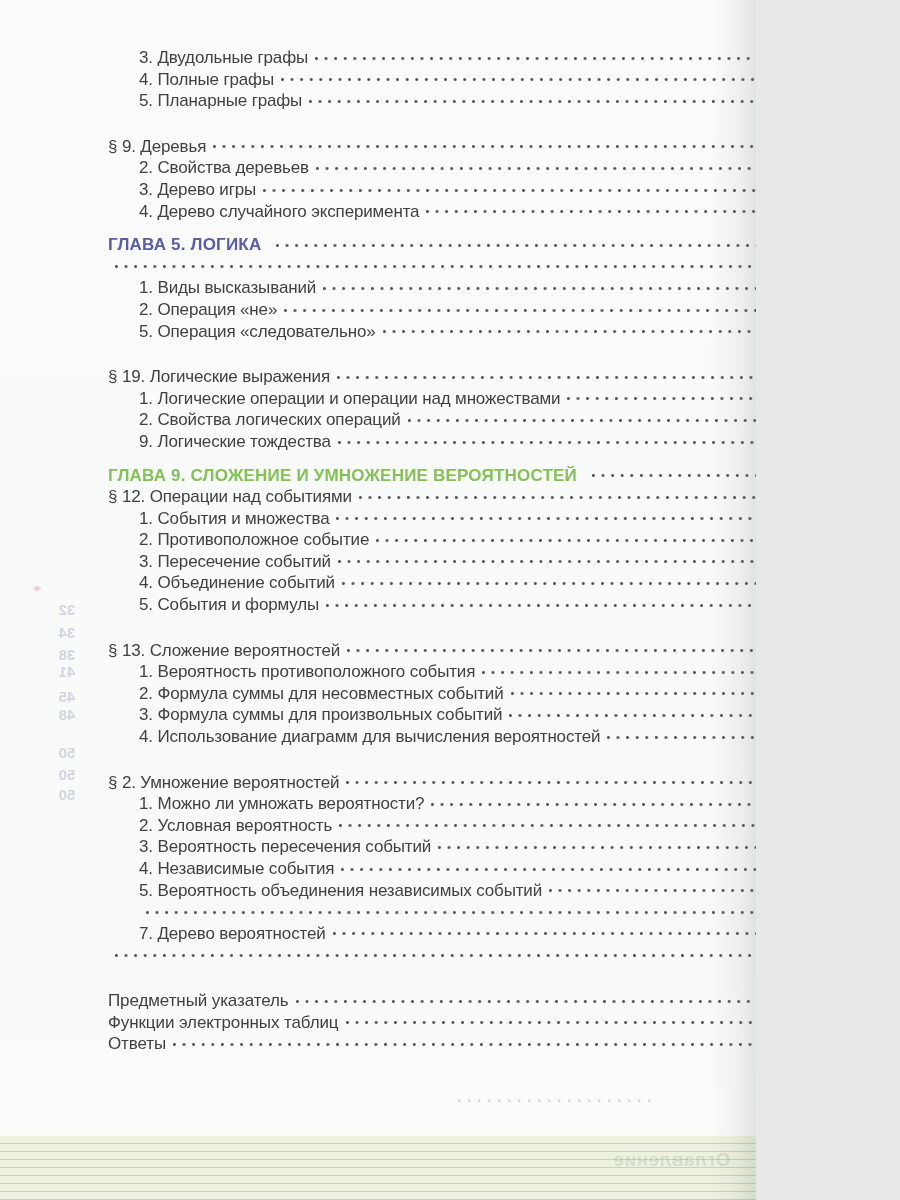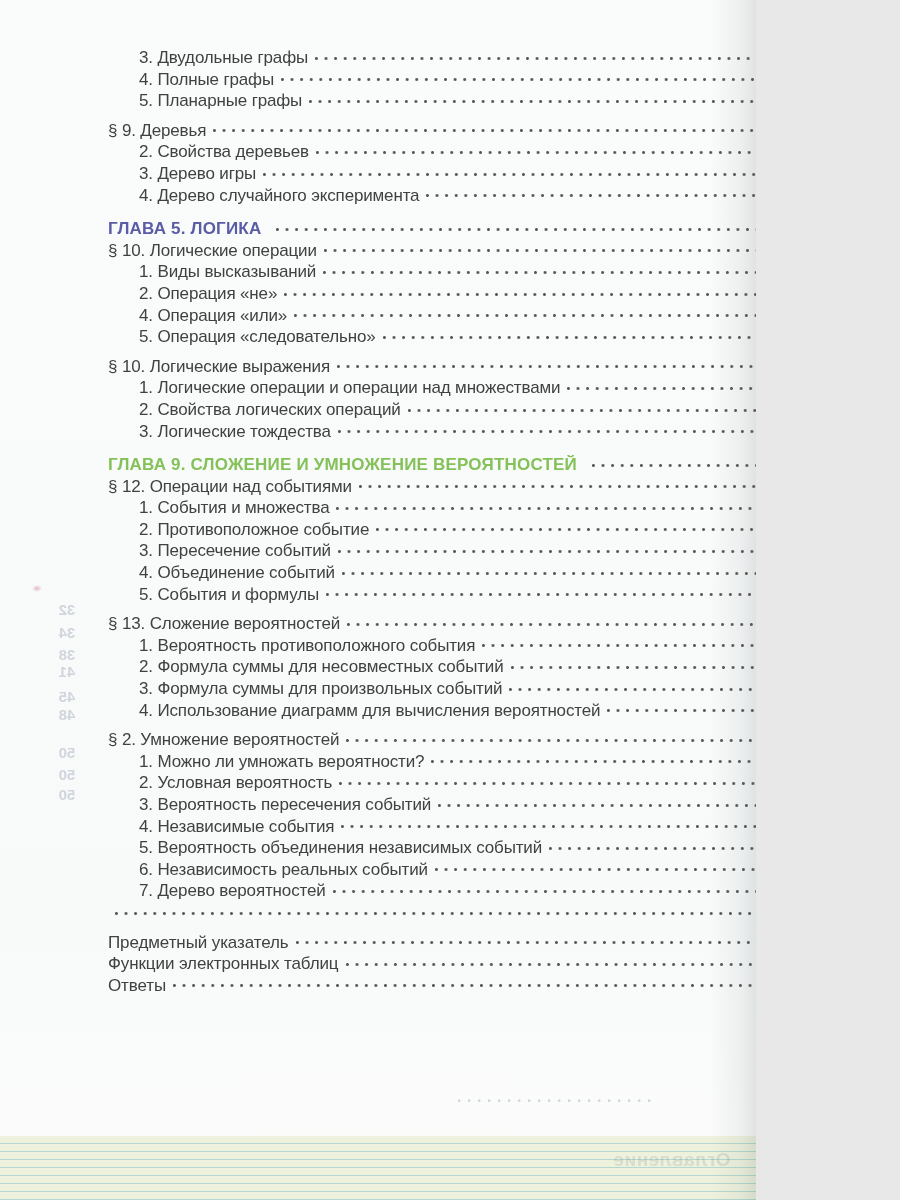"§ 9. Деревья" .gap-small { margin-top: 8px -> 24px }
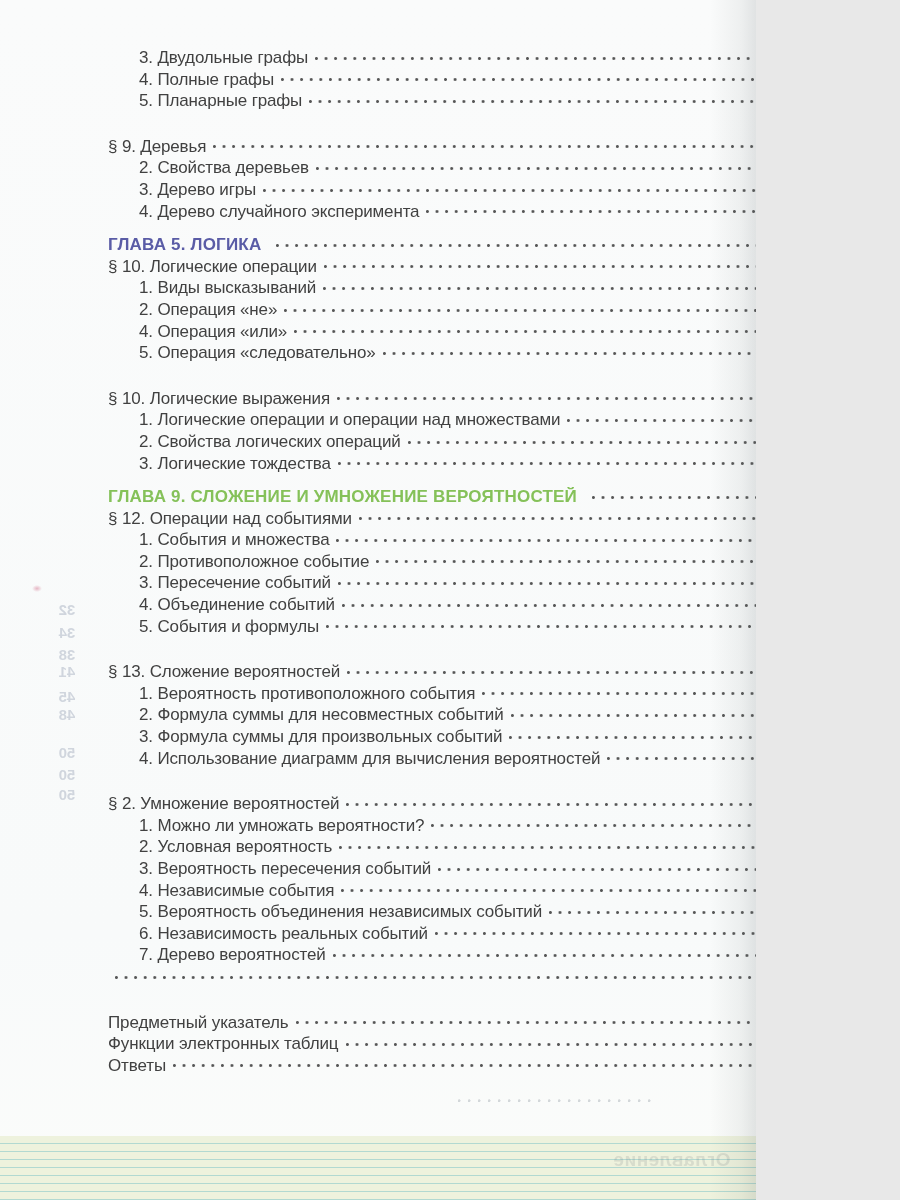"§ 10. Логические операции" span.lbl { html: <span>§ 10. Логические операции</span> -> none }
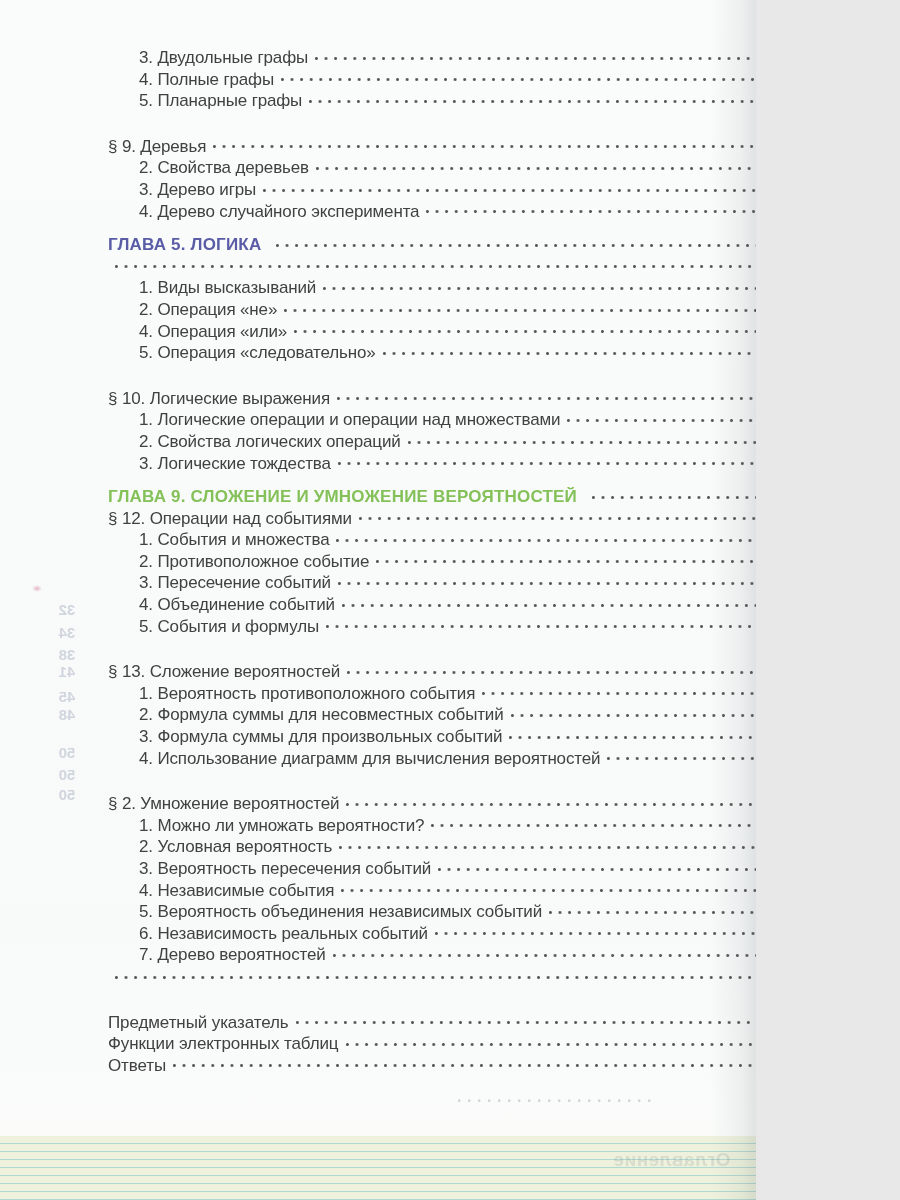"4. Операция «или»" div.row { html: <div> <span>4. Операция «или»</span> <span></span> <span>97</span> </div> -> none }
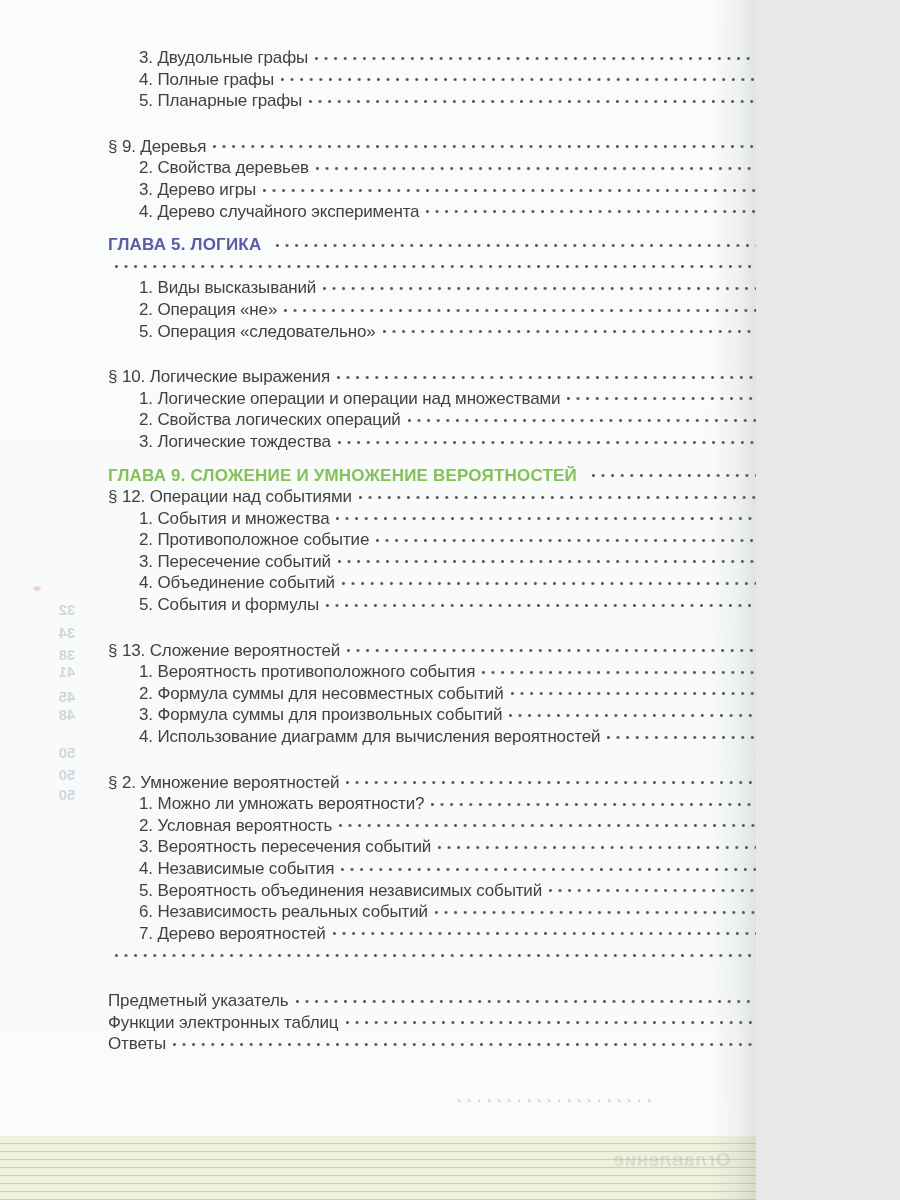"§ 10. Логические выражения" span.lbl { text: 10 -> 19 }
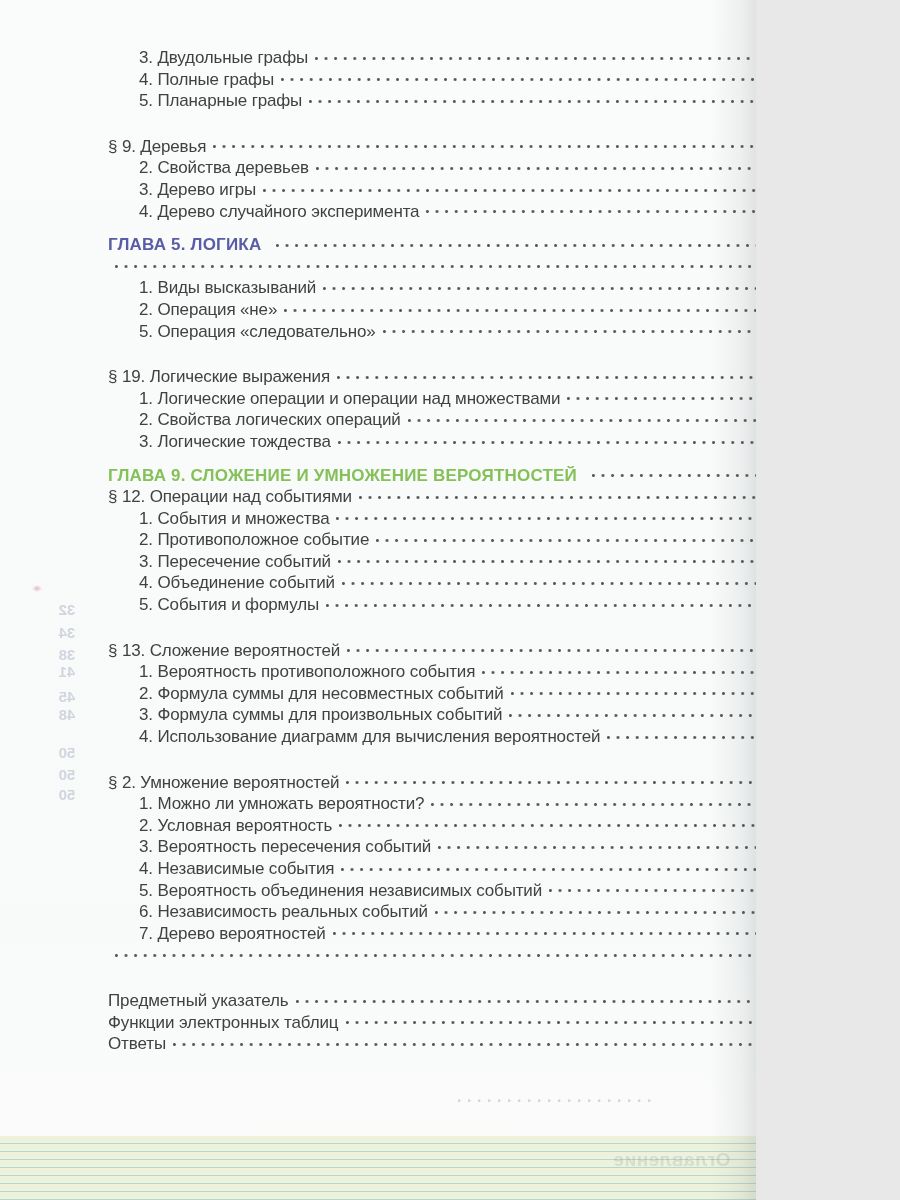"3. Логические тождества" span.lbl { text: 3 -> 9 }
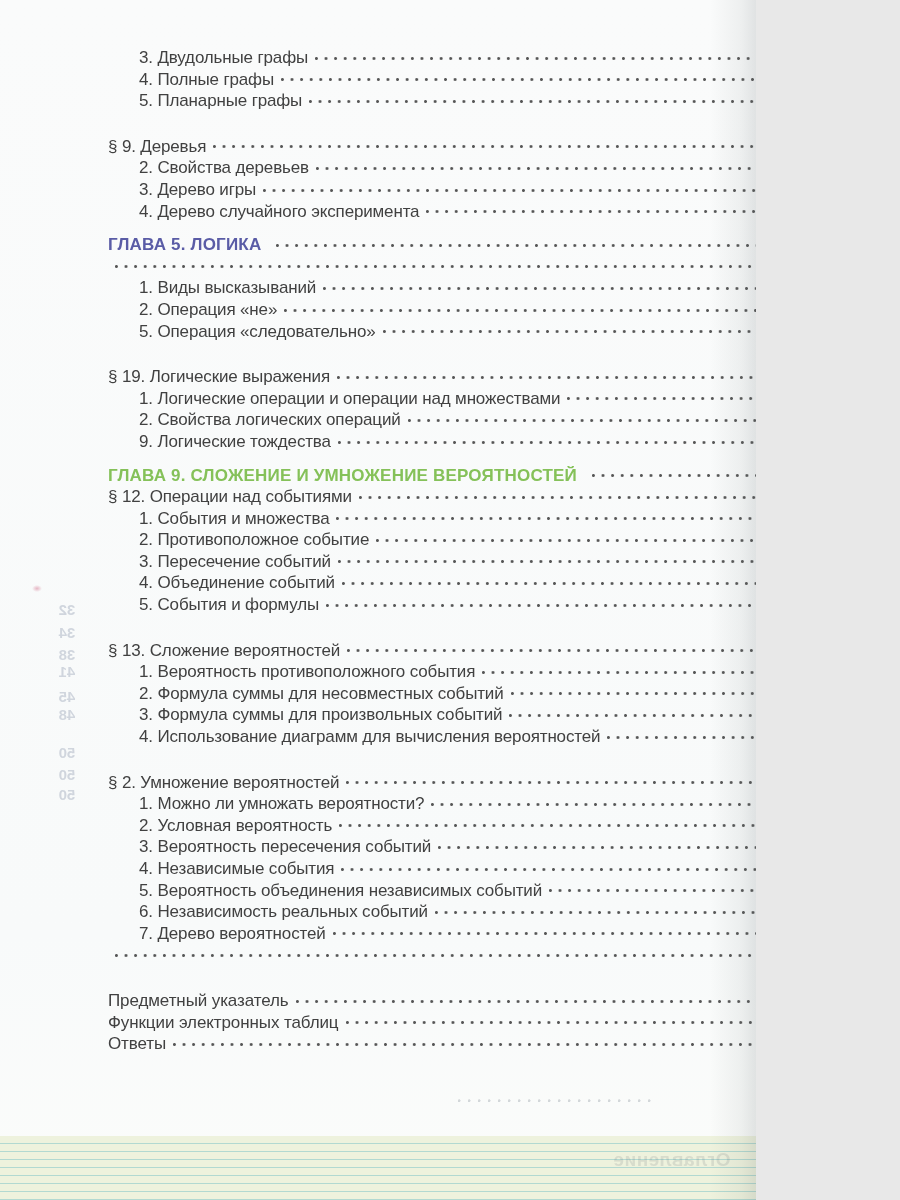"6. Независимость реальных событий" span.lbl { html: <span>6. Независимость реальных событий</span> -> none }
